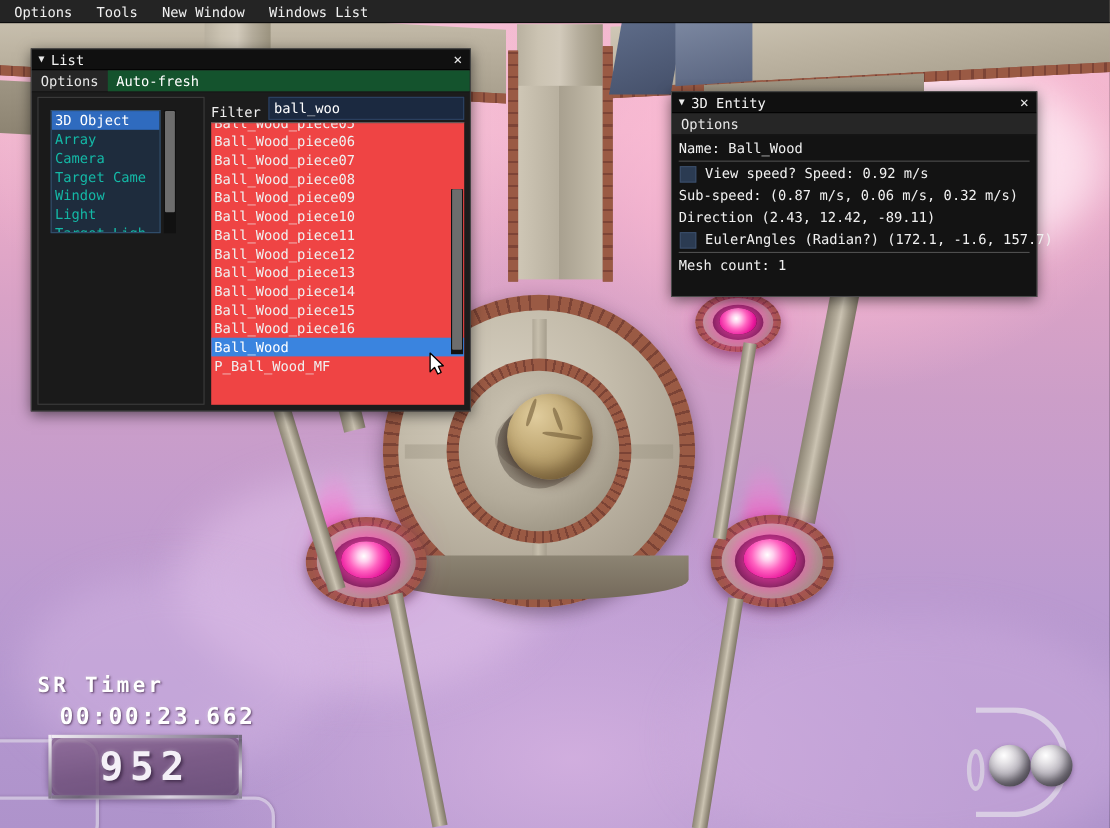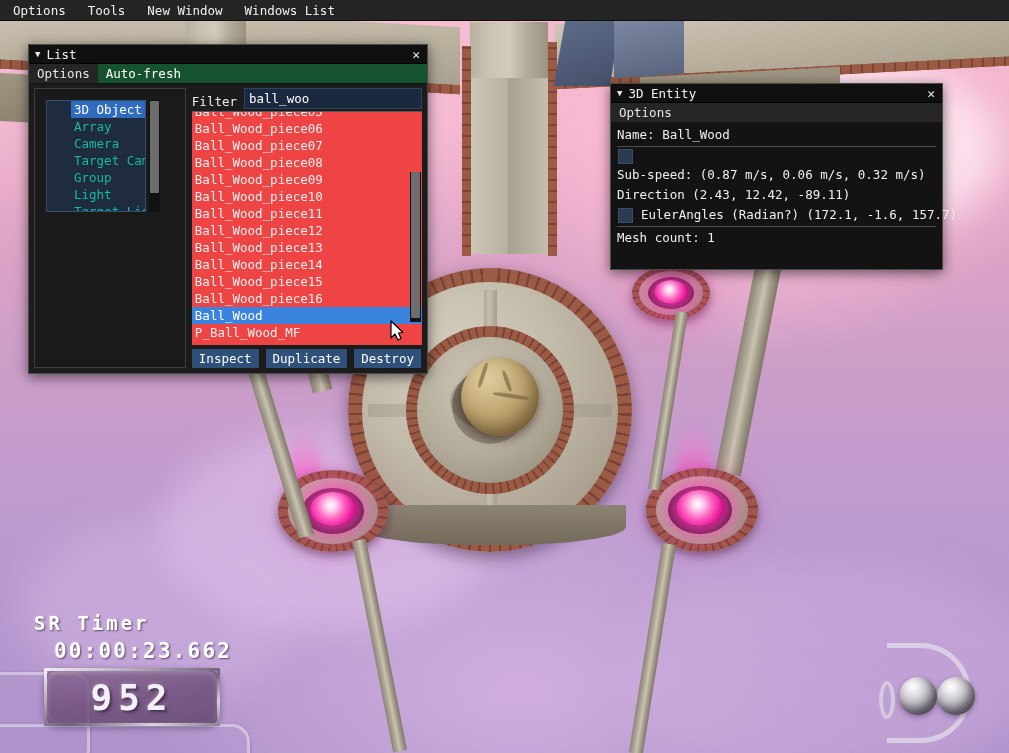"3D Object" .cat-dropdown { padding-left: 24px -> none }
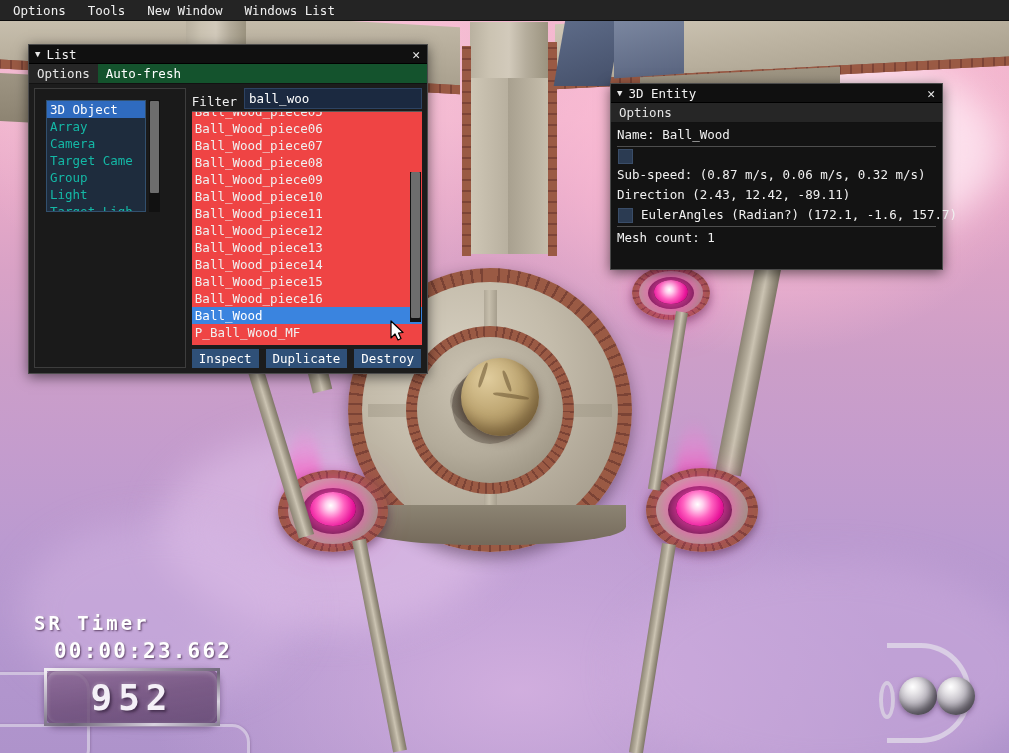"View speed? Speed: 0.92 m/s" span { html: none -> <span>View speed? Speed: 0.92 m/s</span> }
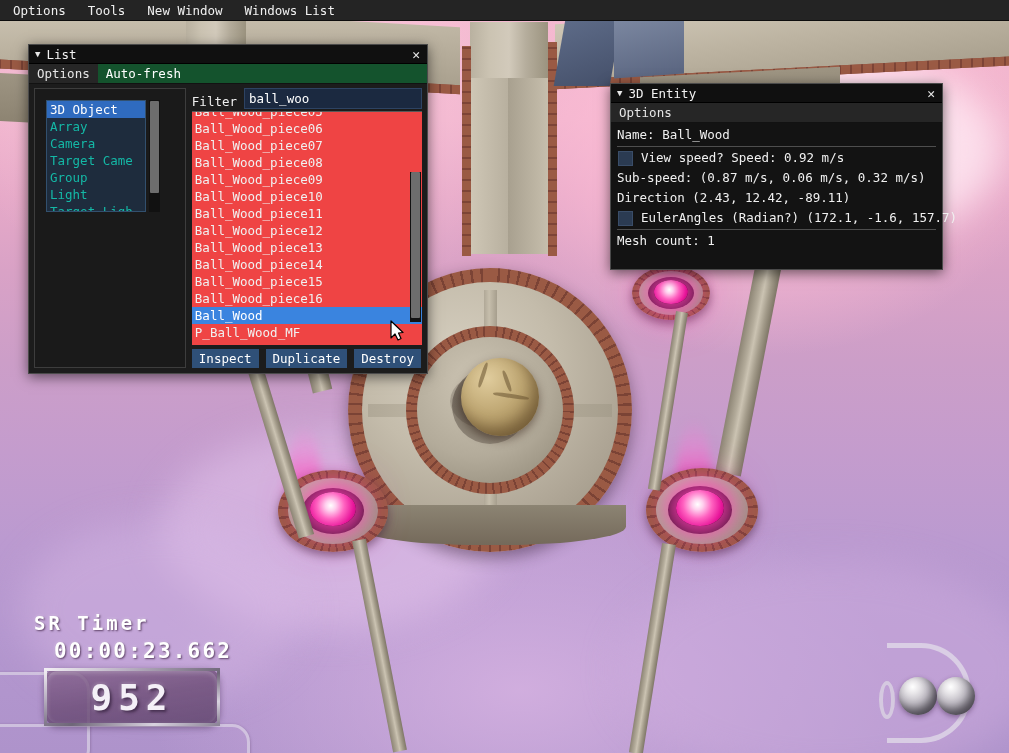"Group" div.cat-item { text: Group -> Window }
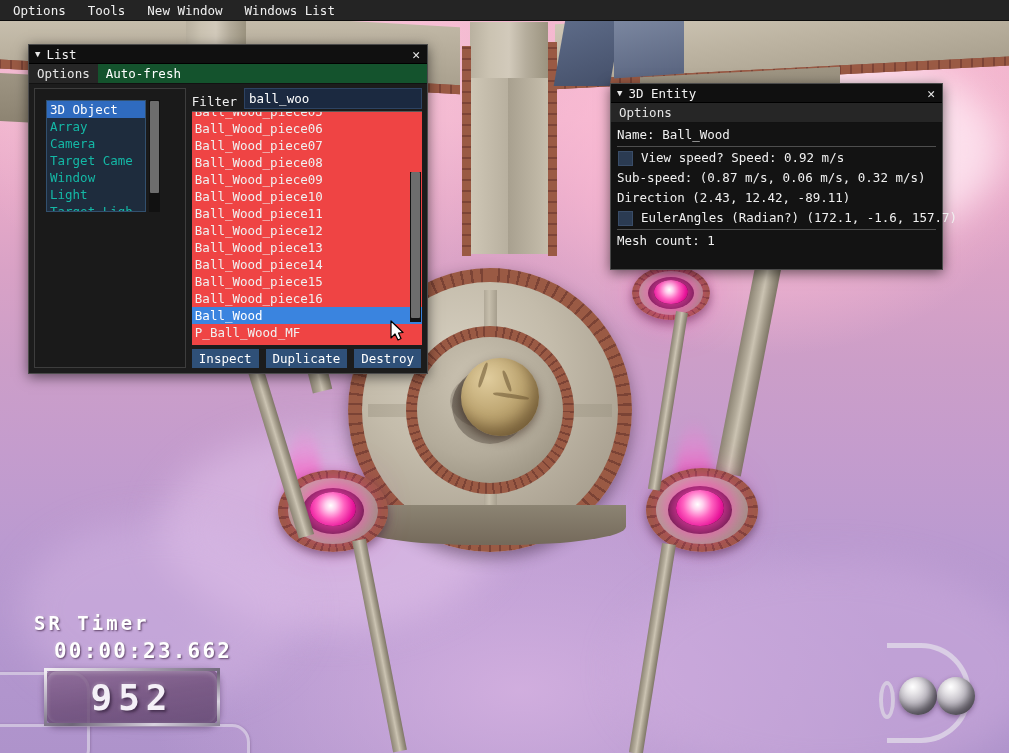"Inspect" div.btn-row { html: <div> <button>Inspect</button> <button>Duplicate</button> <button>Destroy</button> </div> -> none }
